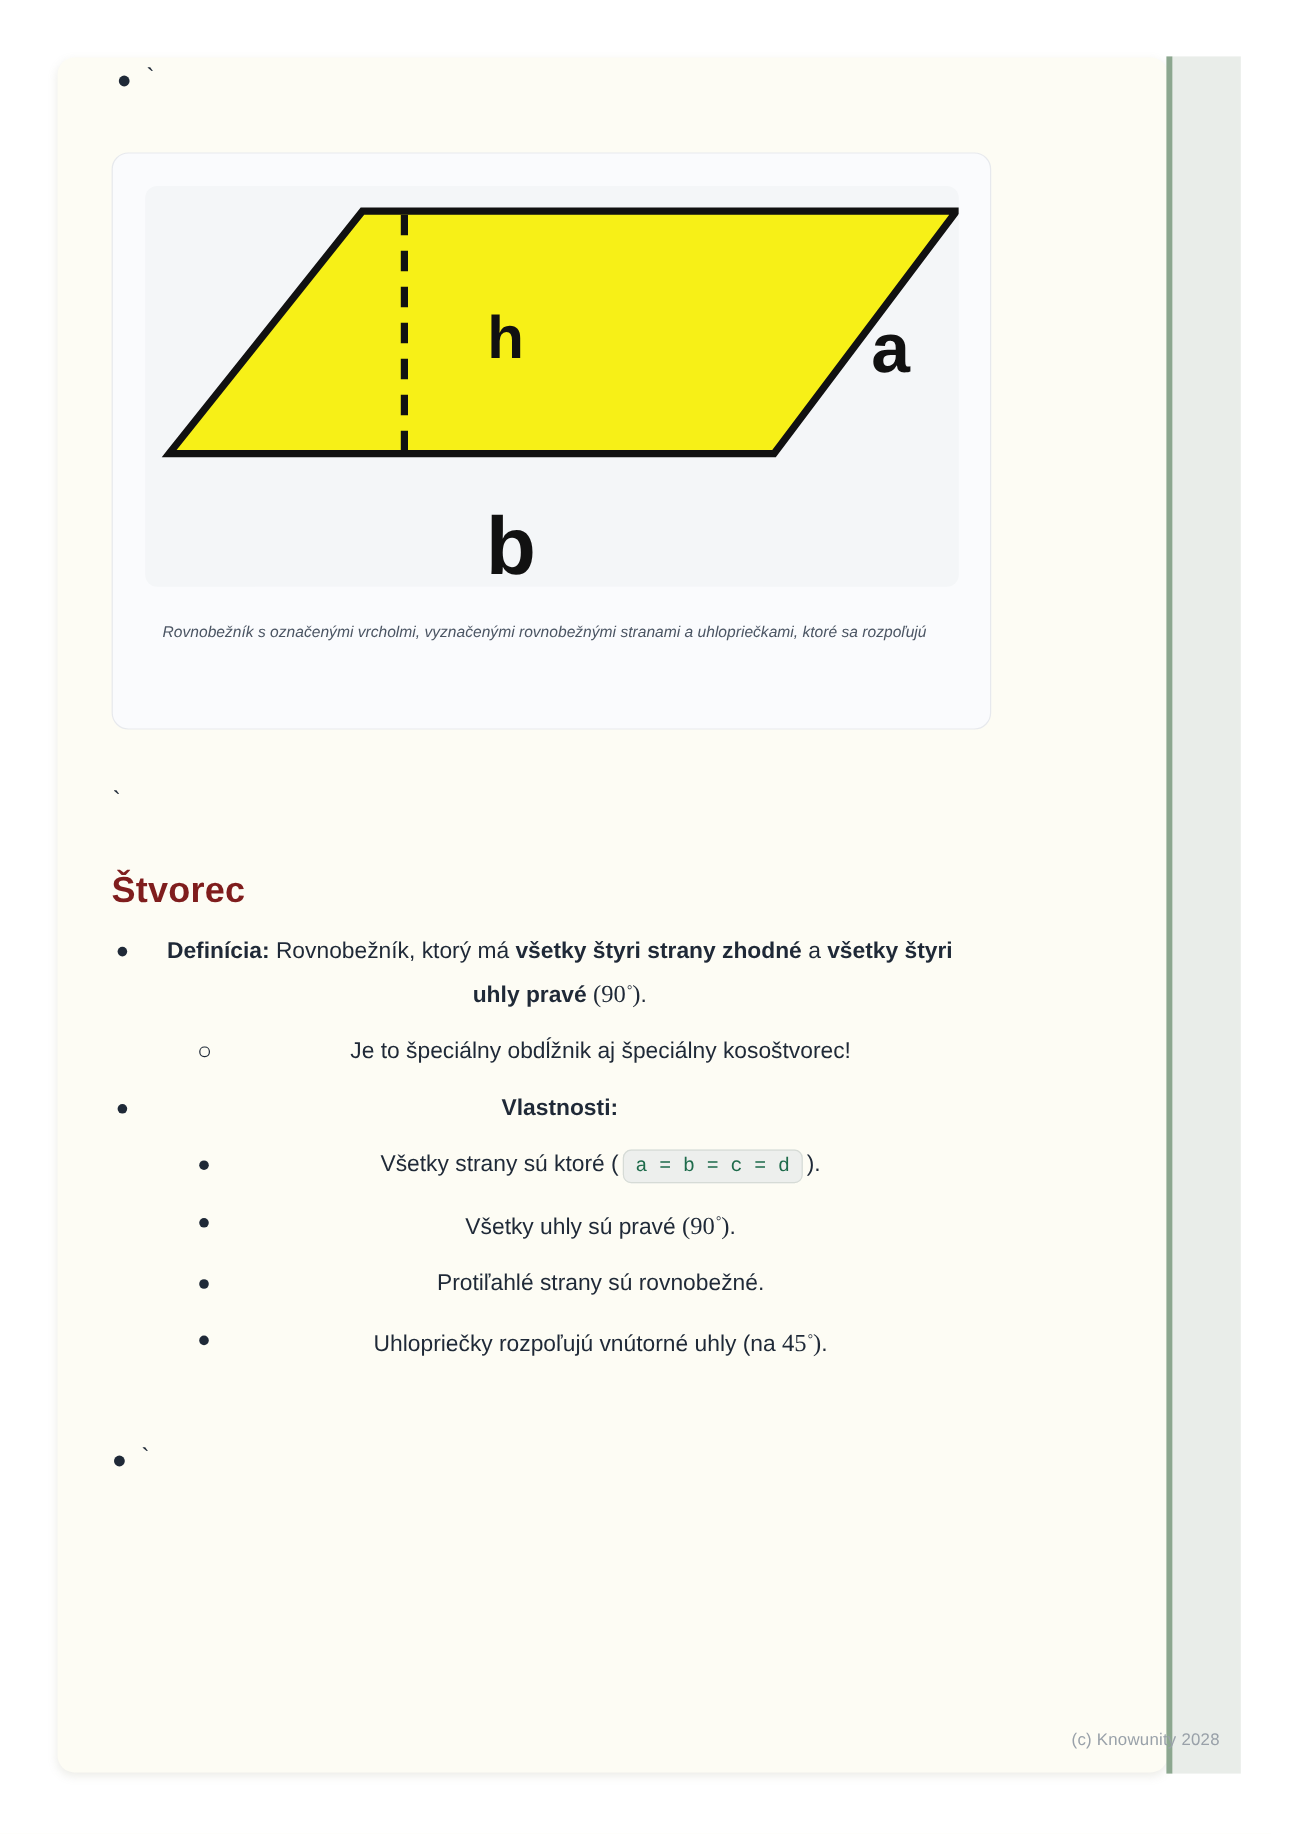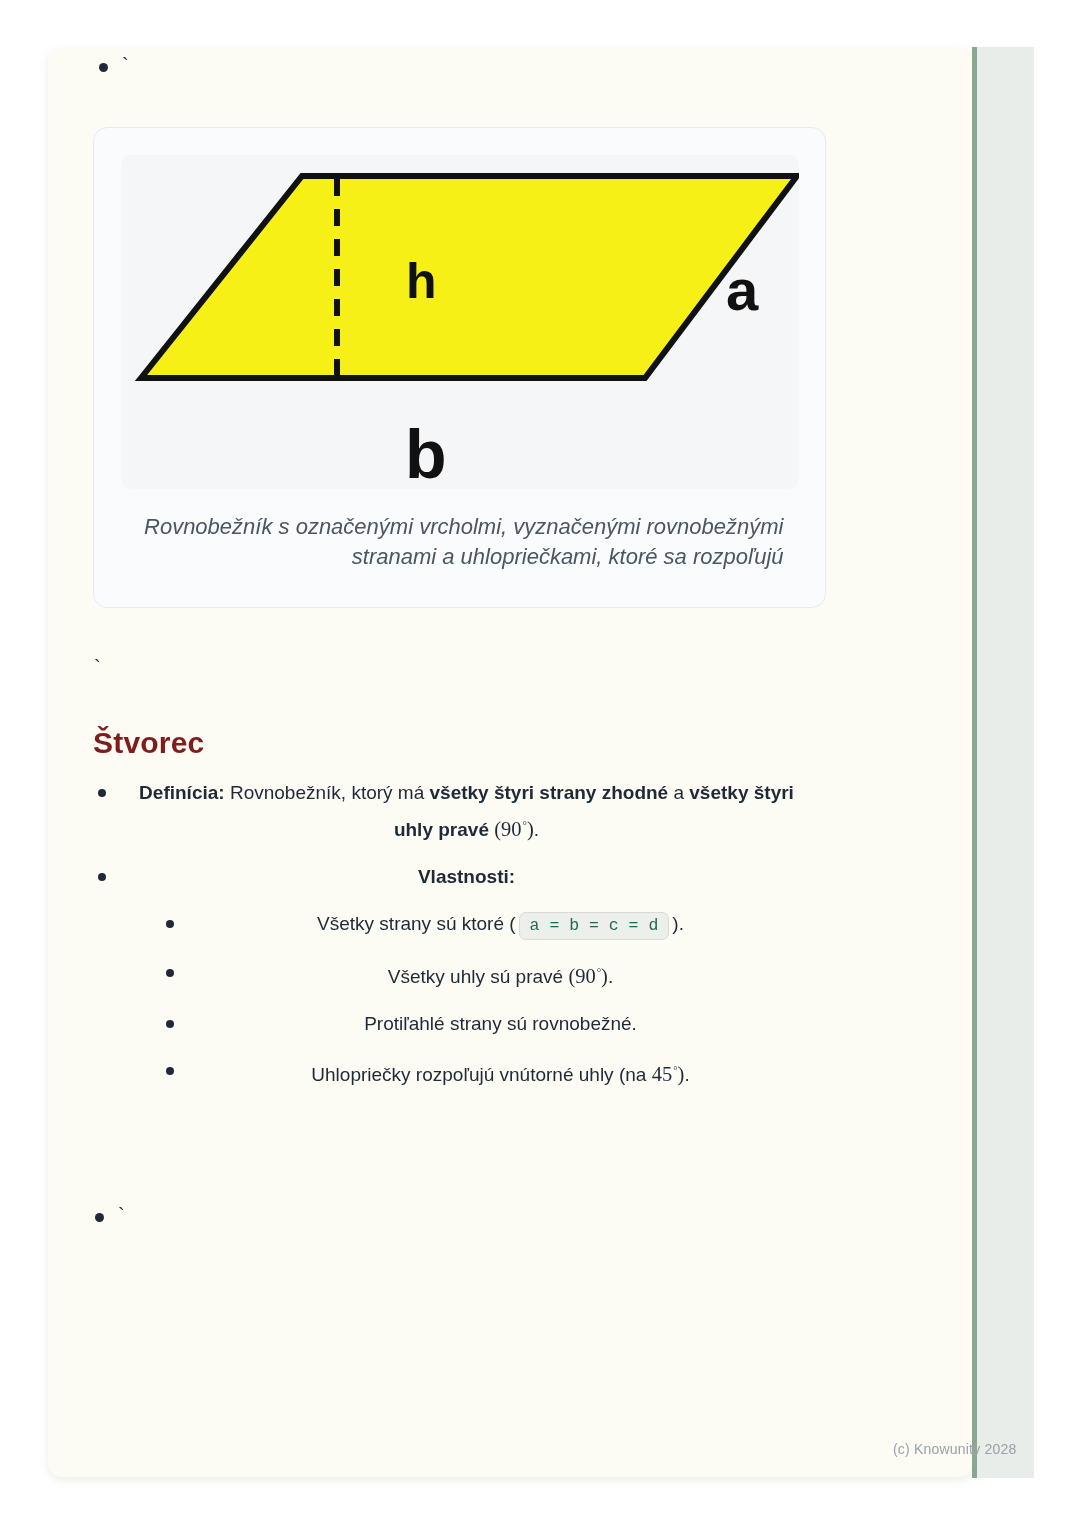"Rovnobežník s označenými vrcholmi," .caption { font-size: 22px -> 13px; text-align: right -> left }
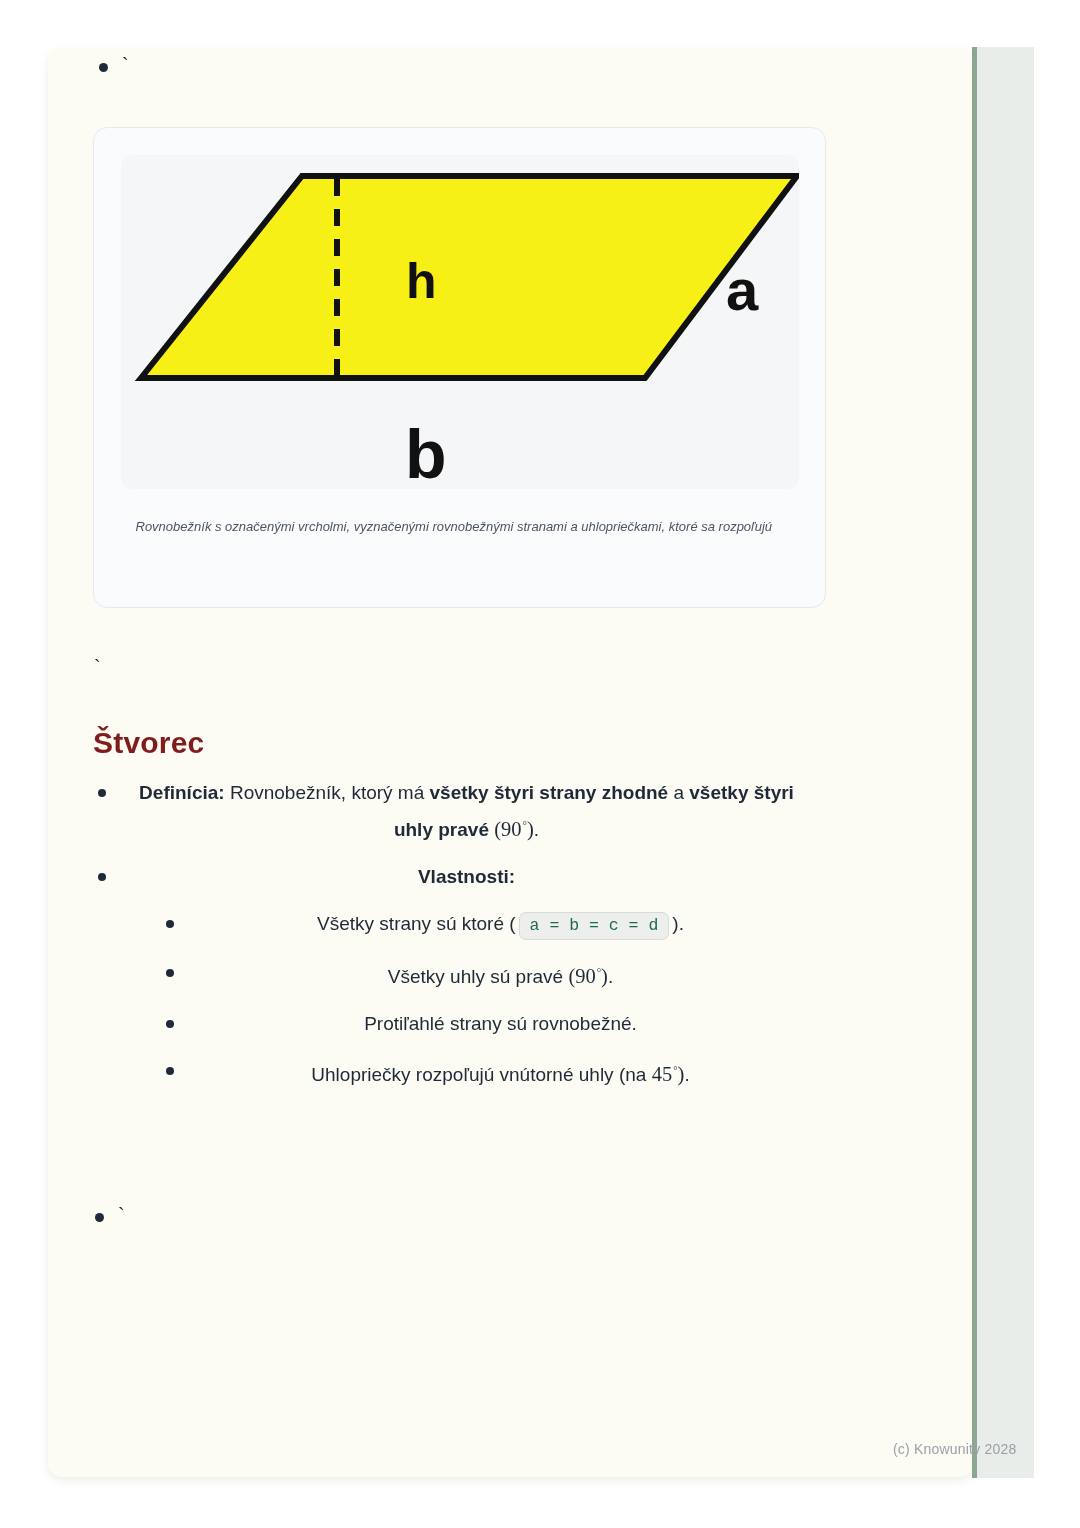"Je to špeciálny obdĺžnik aj" ul.ul { html: none -> <ul> <li><span><span>Je to špeciálny obdĺžnik aj špeciálny kosoštvorec!</span></span></li> </ul> }
